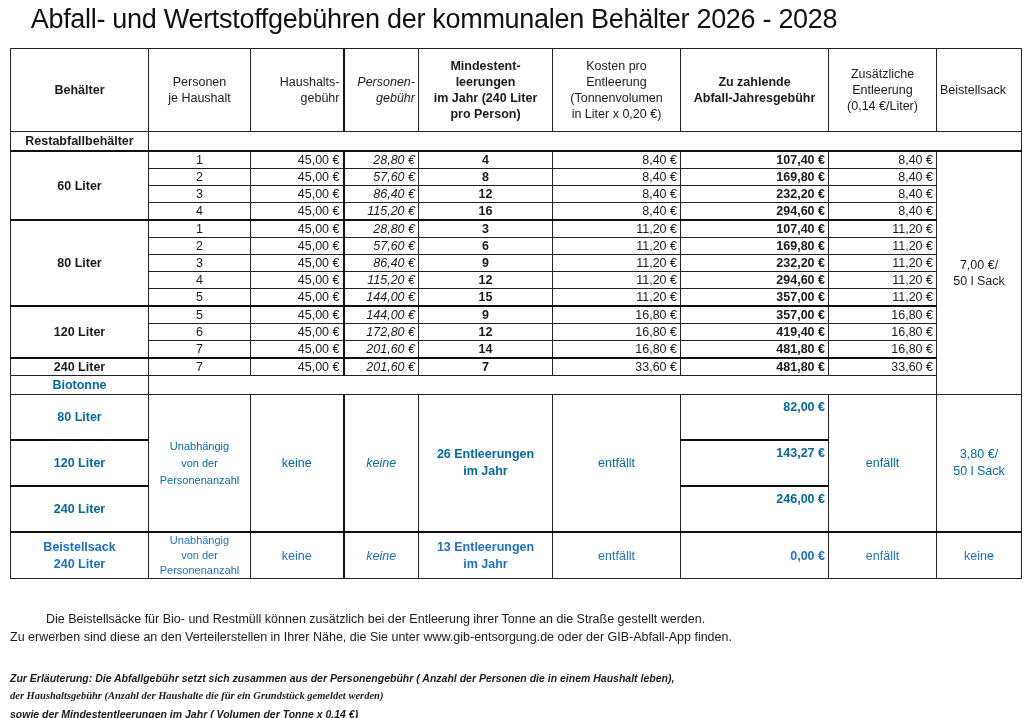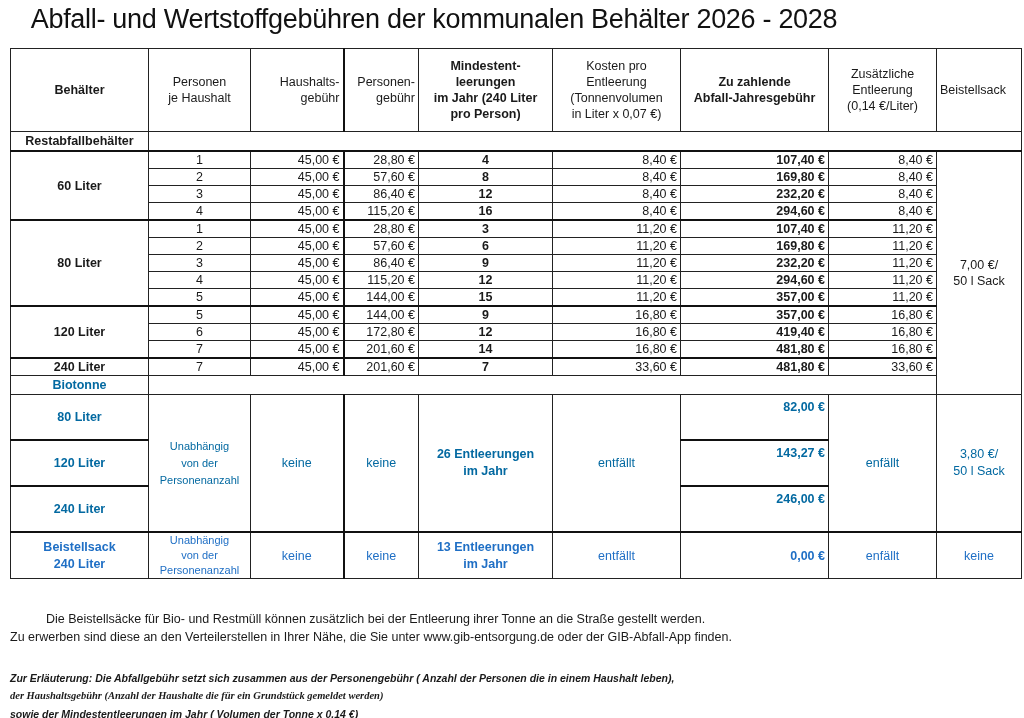"Personen-" .thick-l { font-style: none -> italic }
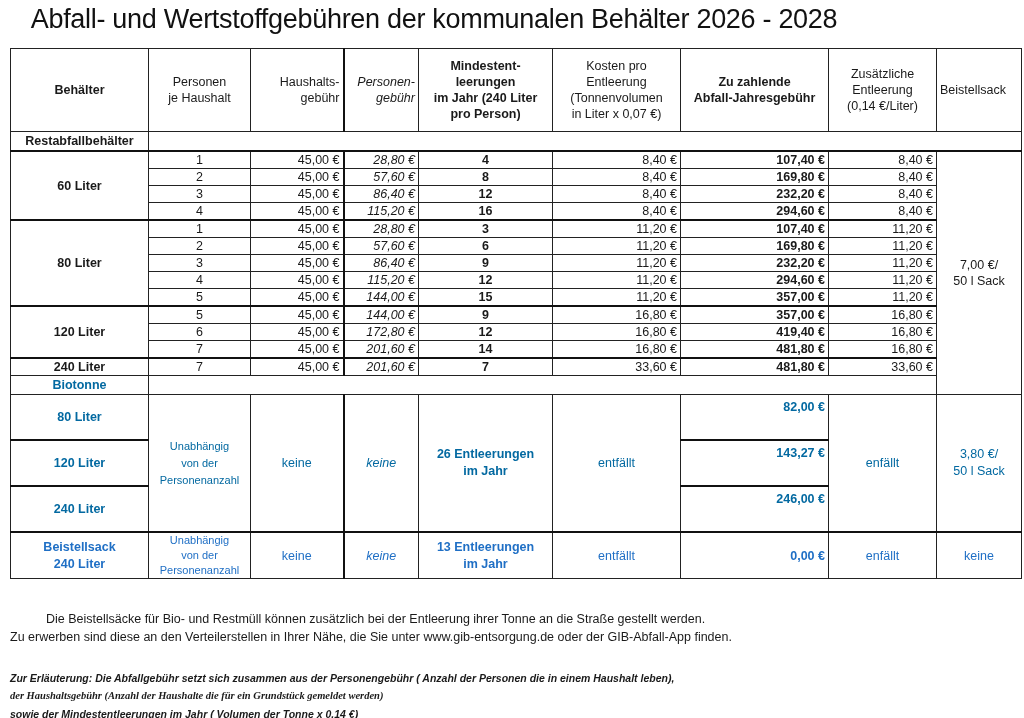"in Liter x 0,07 €)" span { text: 0,07 -> 0,20 }
